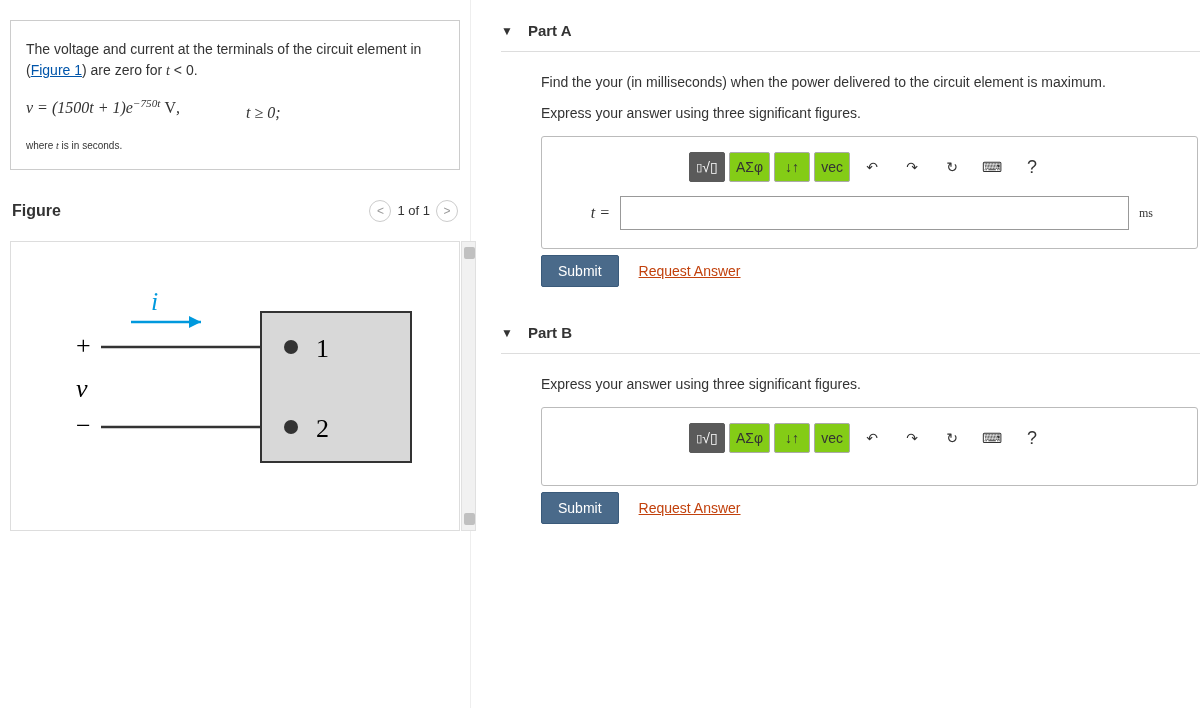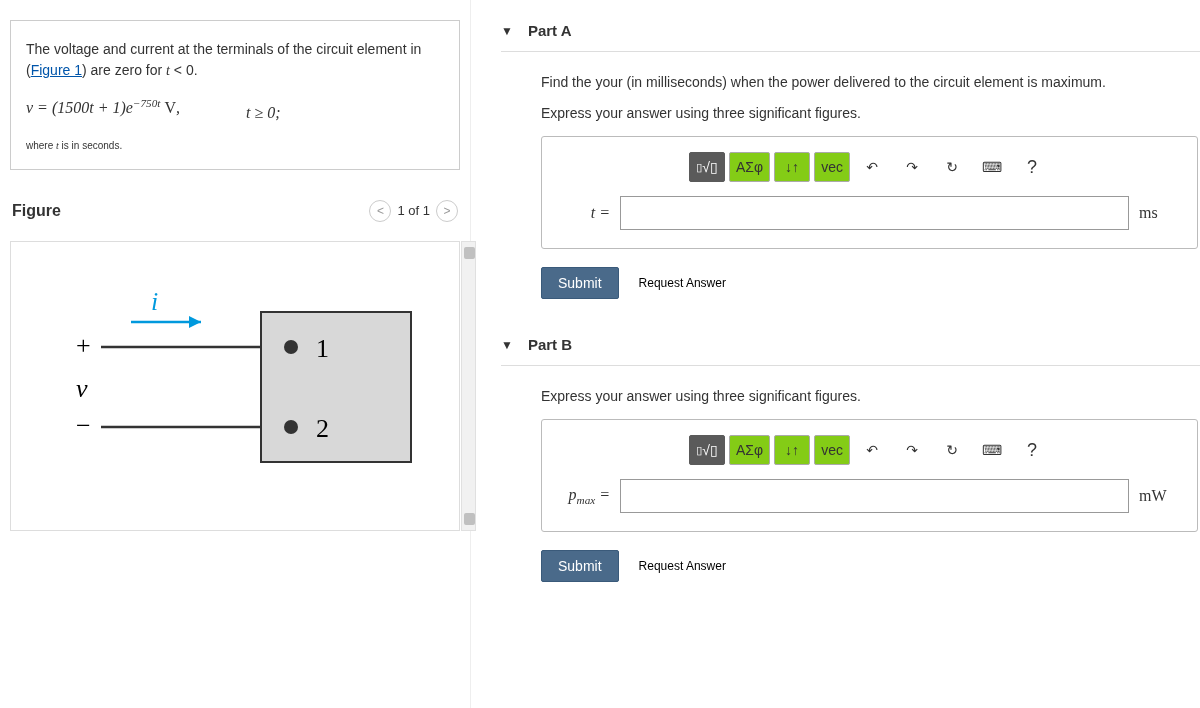"ms" .answer-row .unit { font-size: 16px -> 12px }
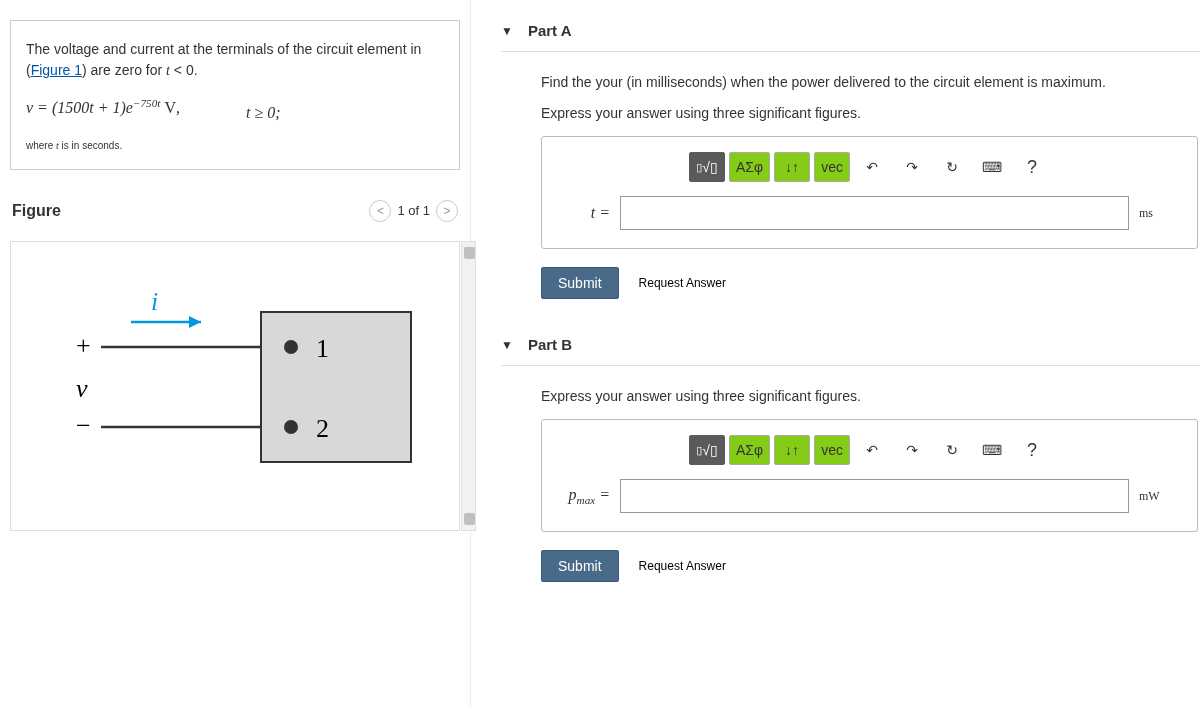"Submit" .submit-row { margin-top: 18px -> 6px }
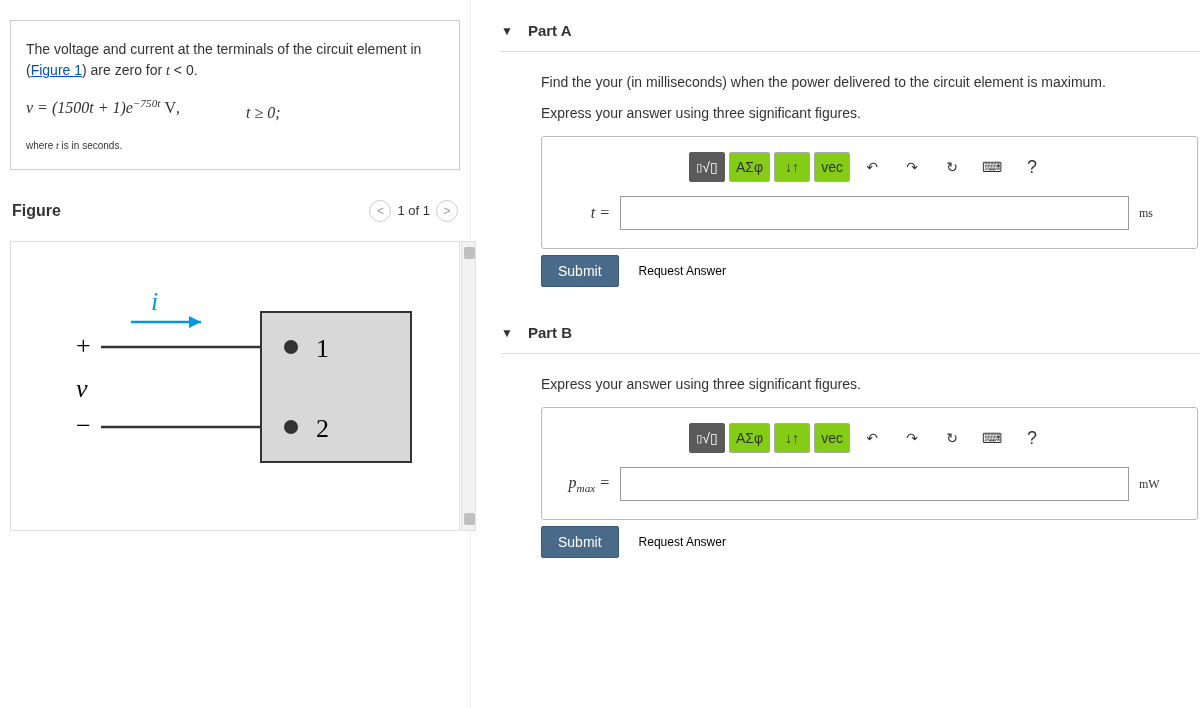"Request Answer" .req-link { color: #000000 -> #c2410c; font-size: 12px -> 14px; text-decoration: none -> underline }
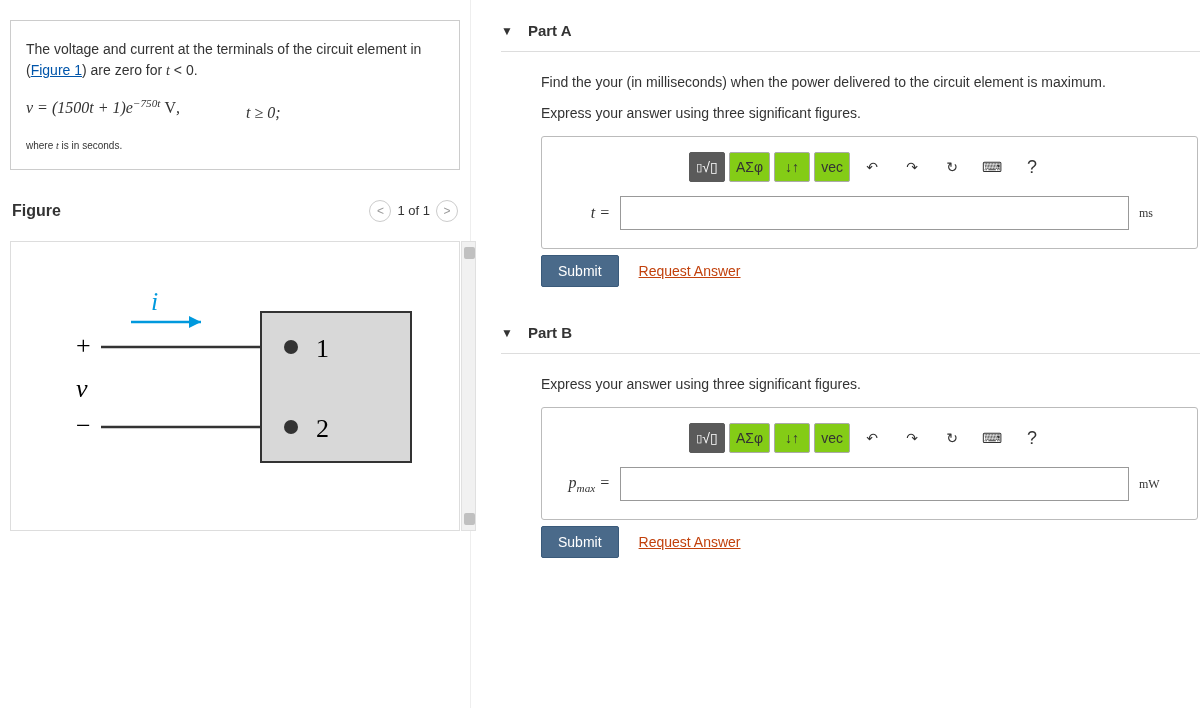"pmax =" div.answer-row { html: <div> <span><i>p</i><sub>max</sub> =</span> <input> <span>mW</span> </div> -> none }
